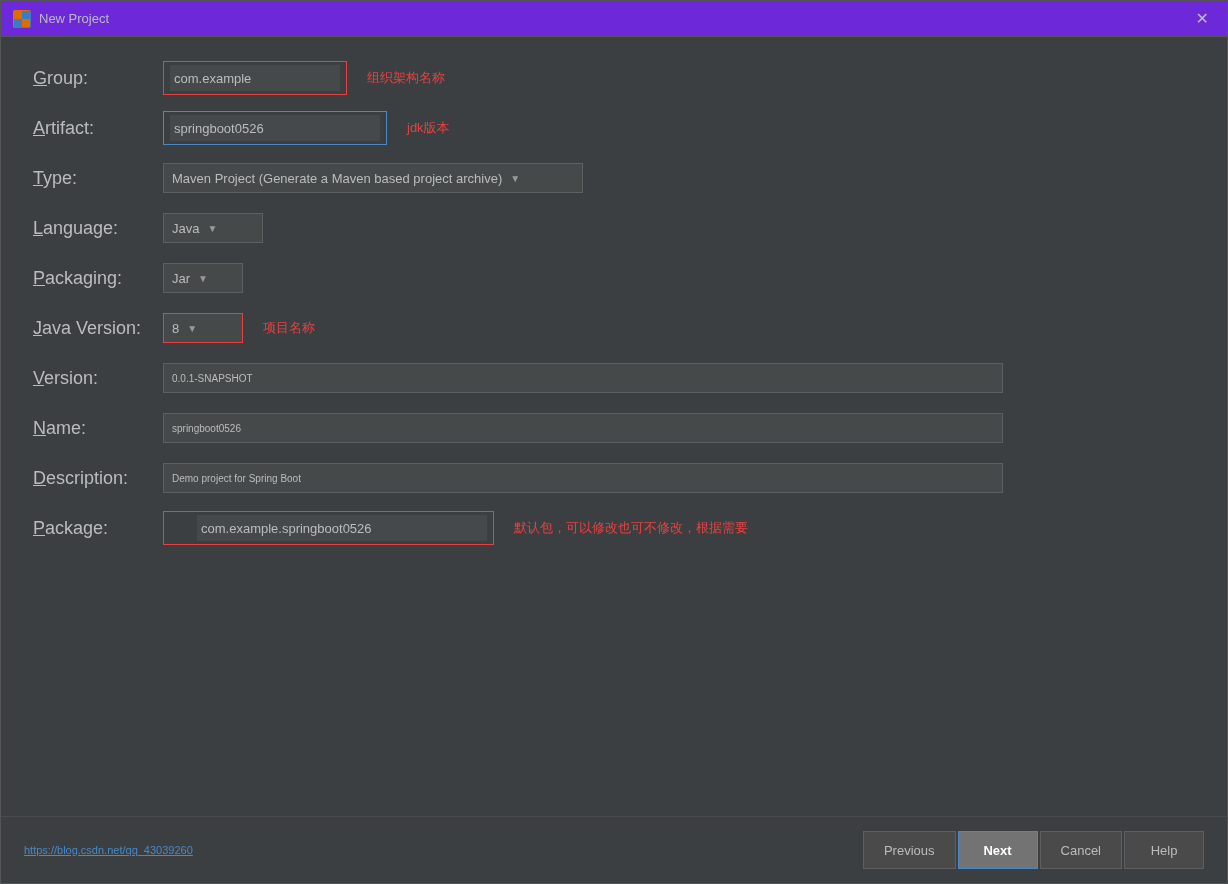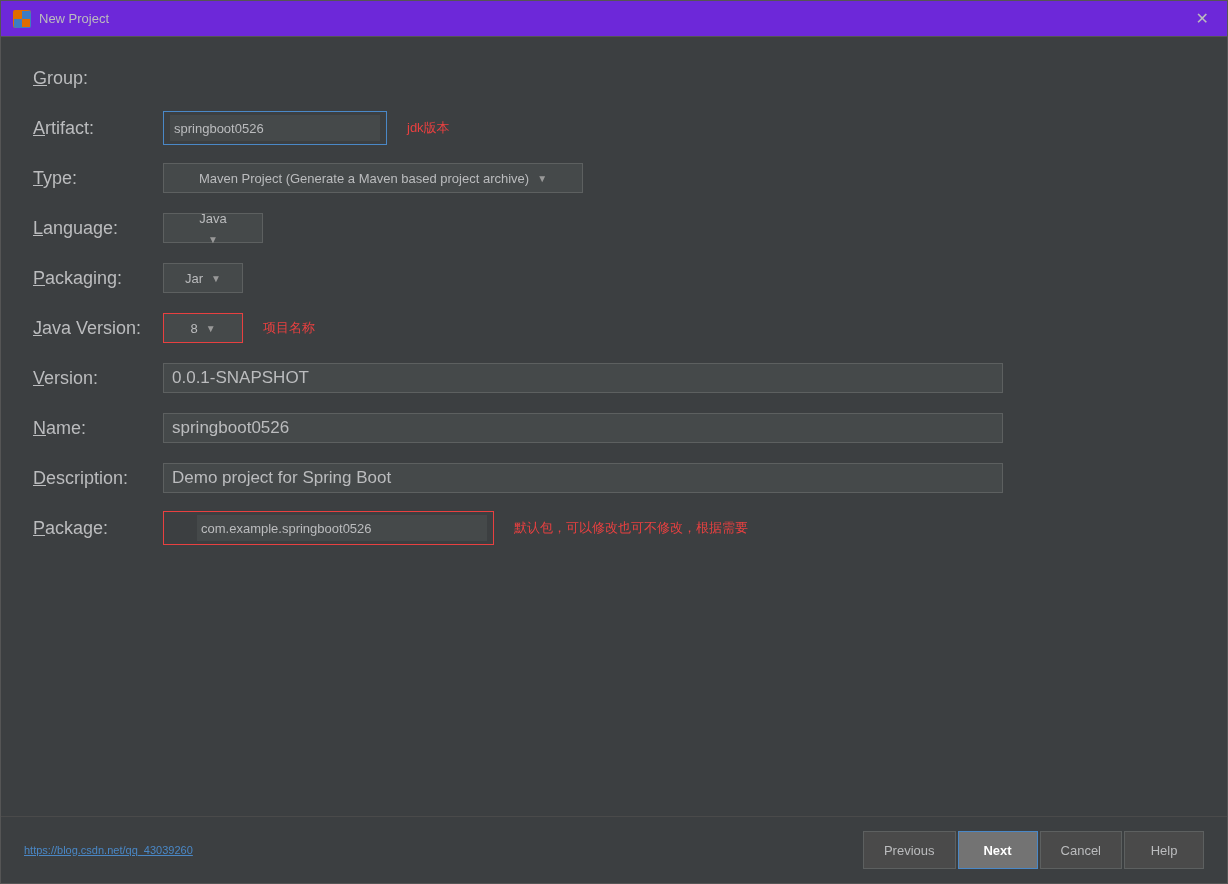"com.example" div.form-field { html: none -> <div> <div> <input> </div> <span>组织架构名称</span> </div> }
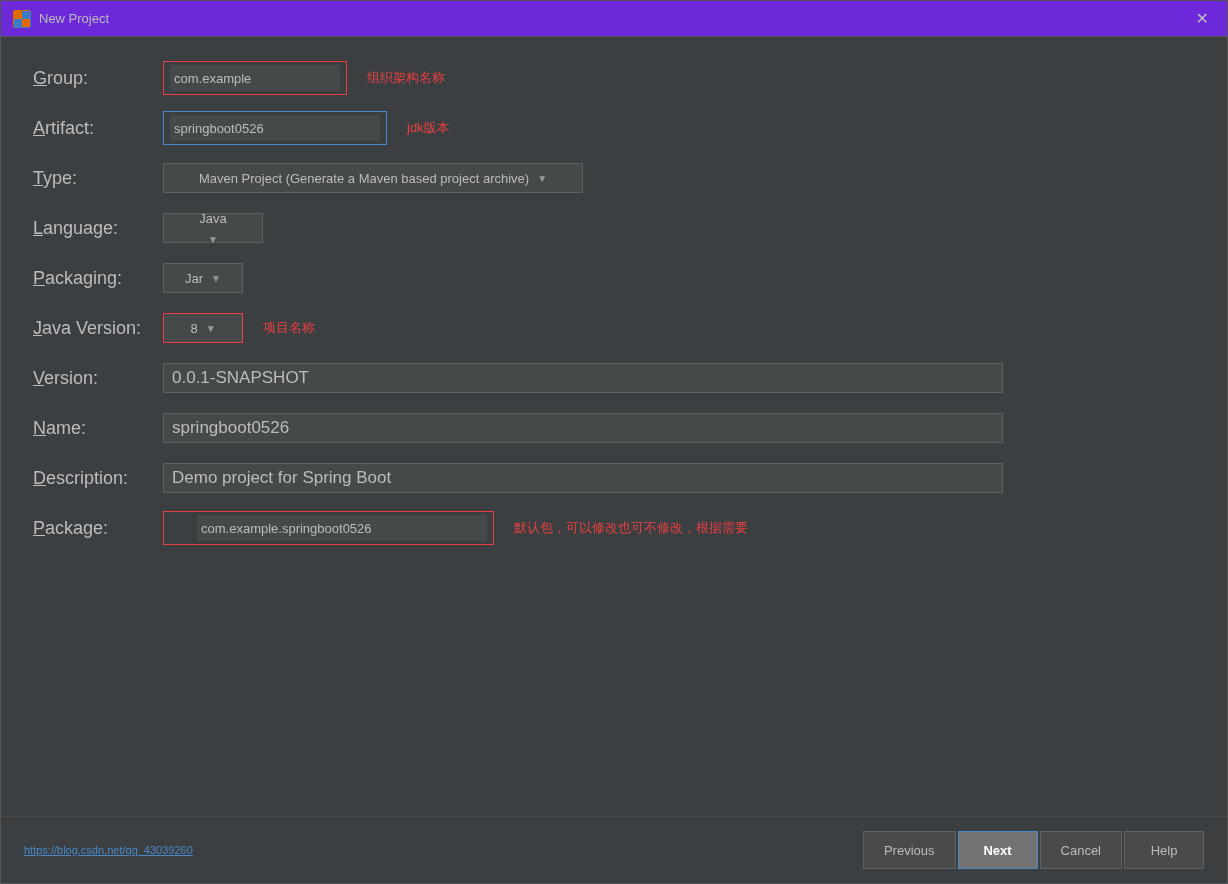"Maven Project (Generate a Maven" .select-wrap { justify-content: center -> none }
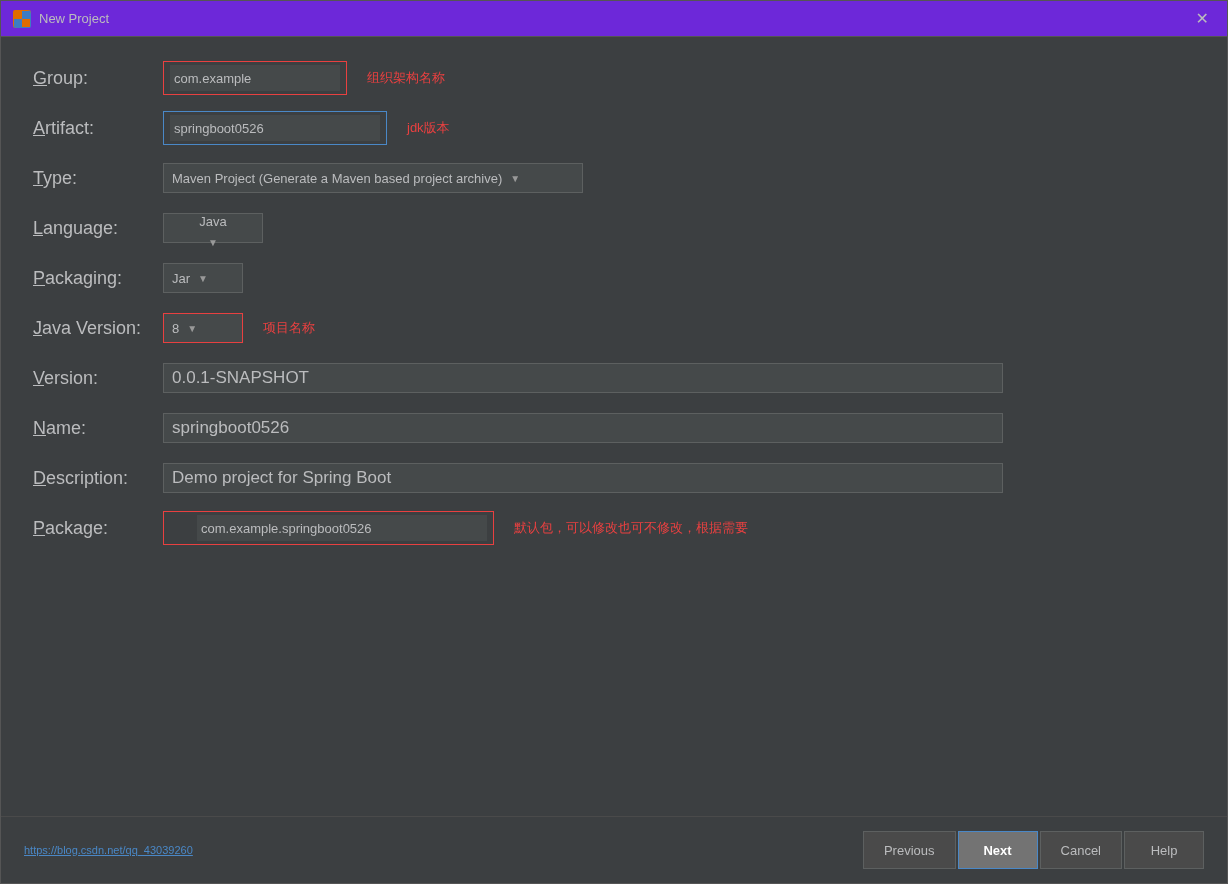"Java" .select-java { flex-direction: column -> none }
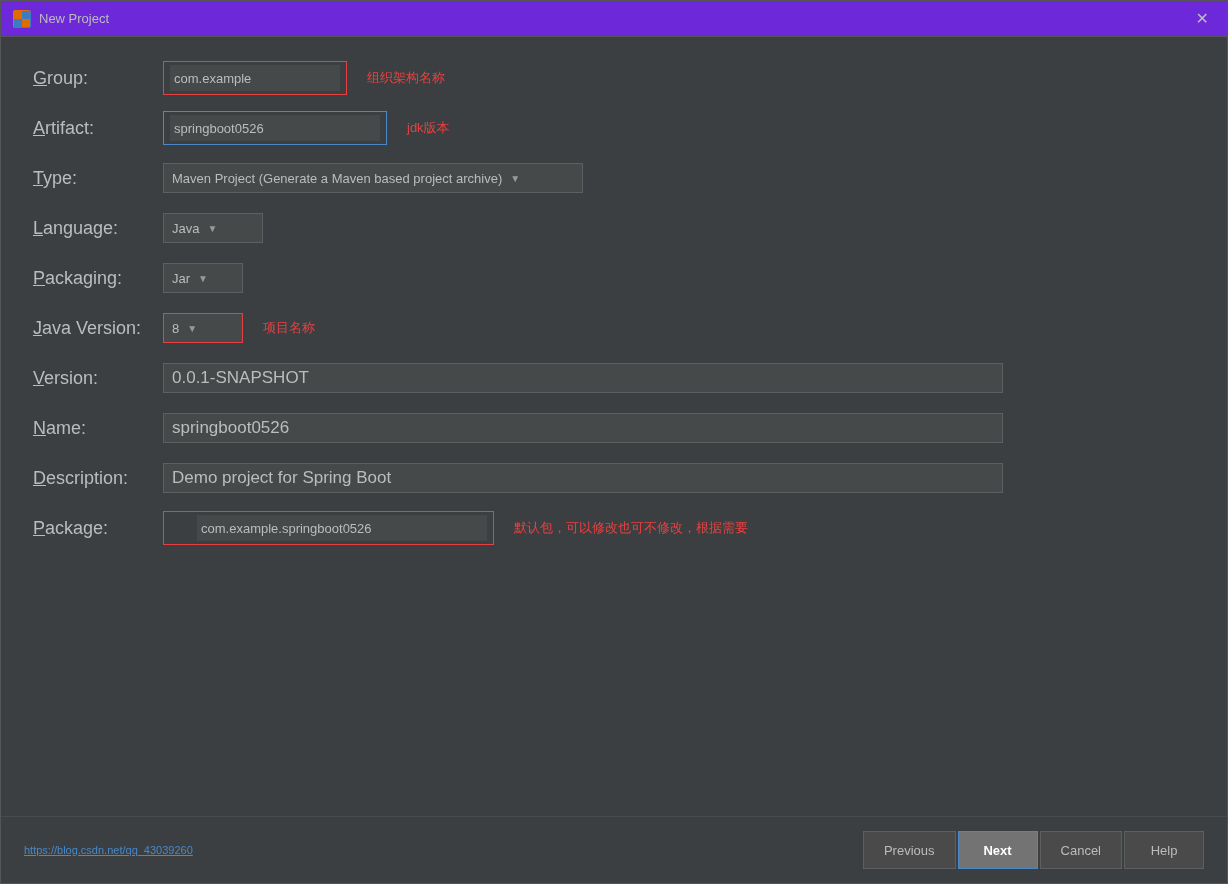"0.0.1-SNAPSHOT" .full-row-input { font-size: 17px -> 10px }
